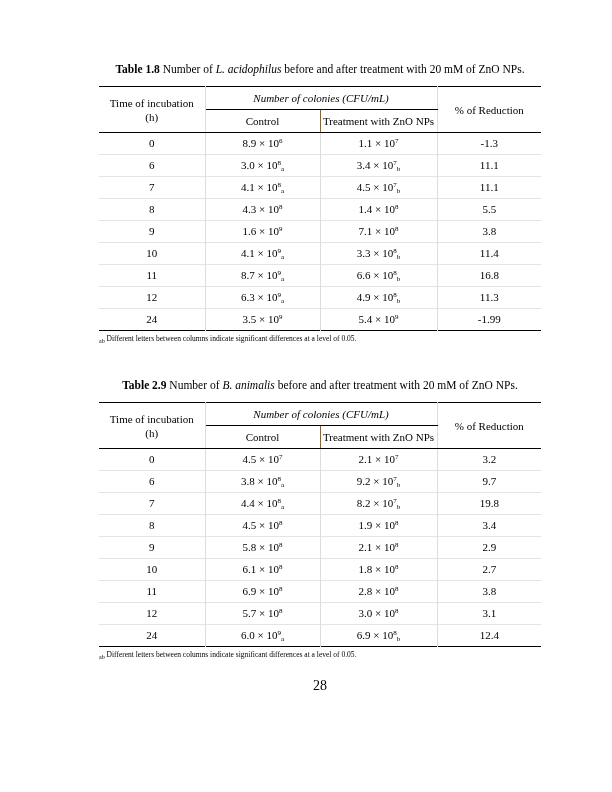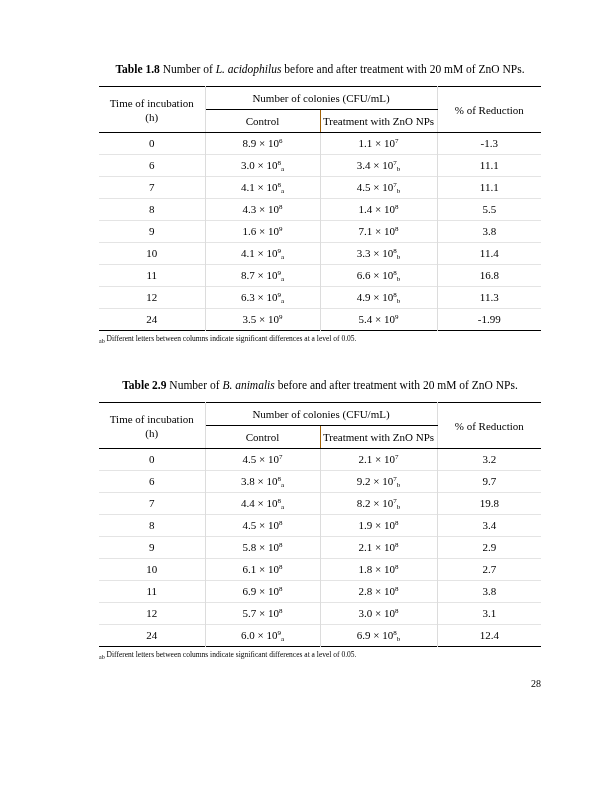"Number of colonies (CFU/mL)" .h-span { font-style: none -> italic }
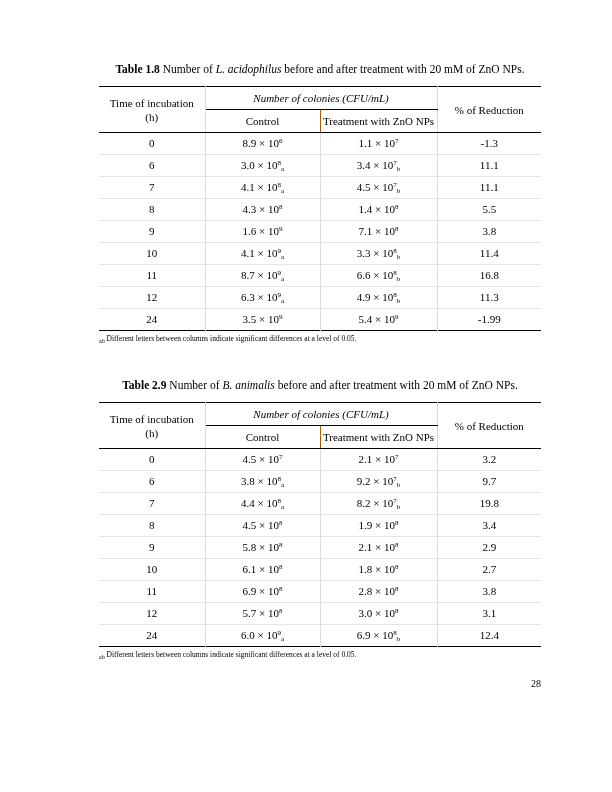"28" .page-number { font-size: 10px -> 14px; text-align: right -> center }
